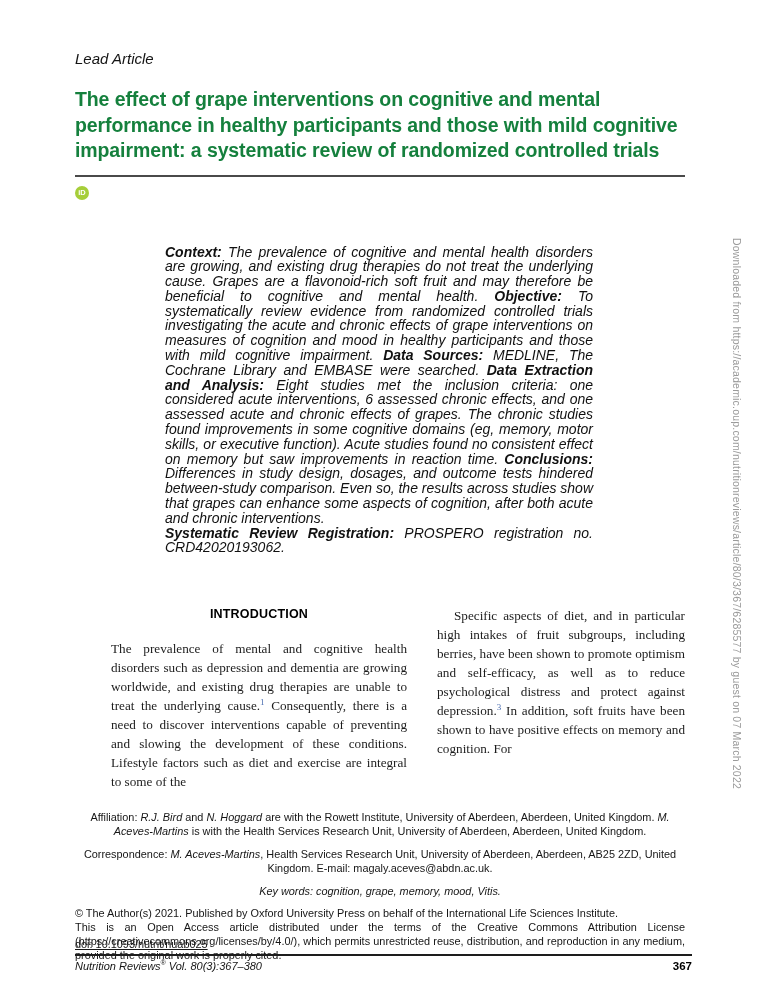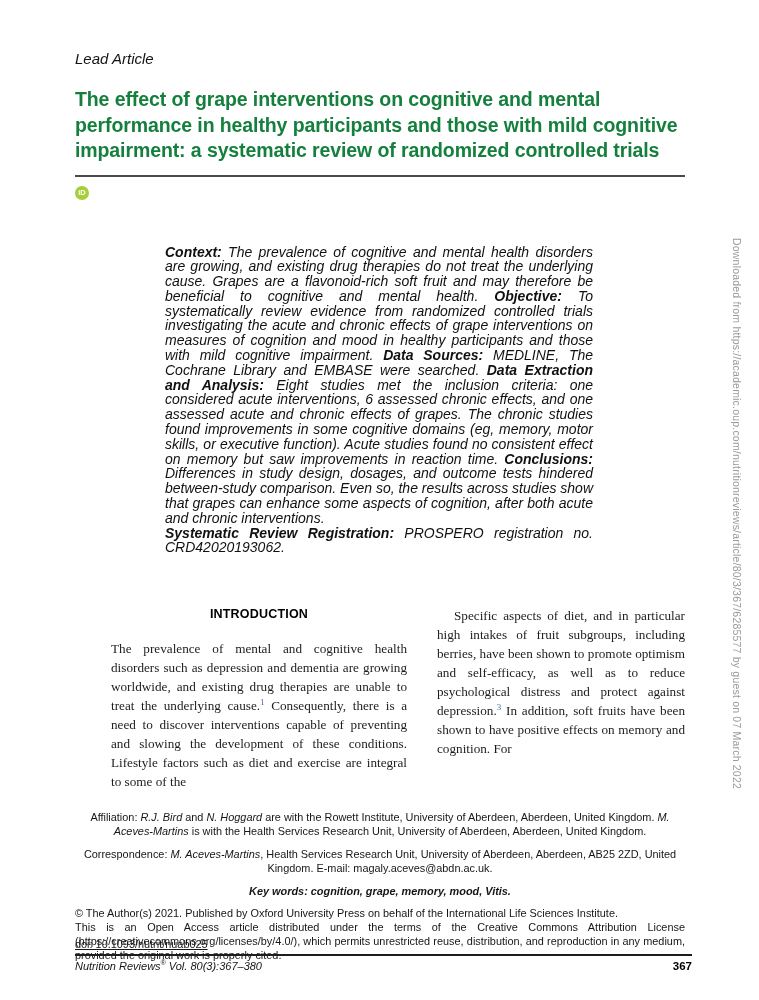"Key words: cognition, grape, memory," .backmatter .keywords { font-weight: bold -> none }
